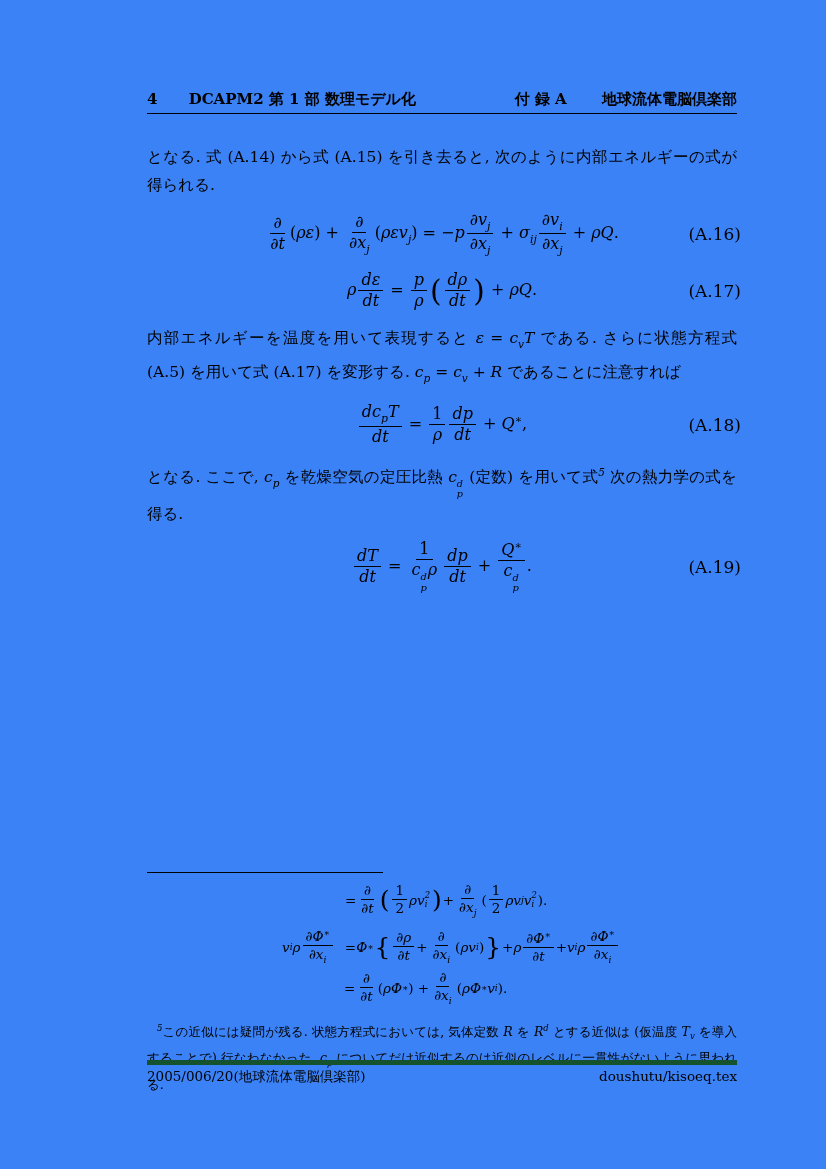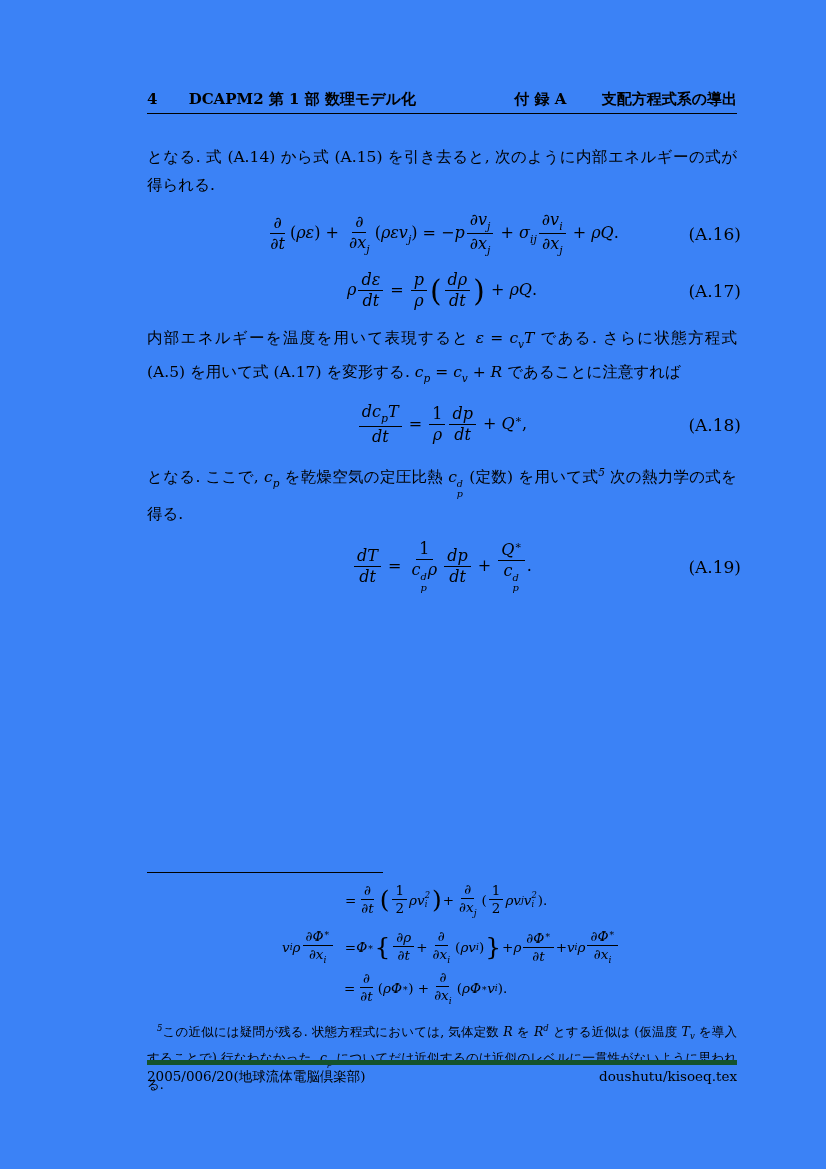"支配方程式系の導出" span { text: 支配方程式系の導出 -> 地球流体電脳倶楽部 }
